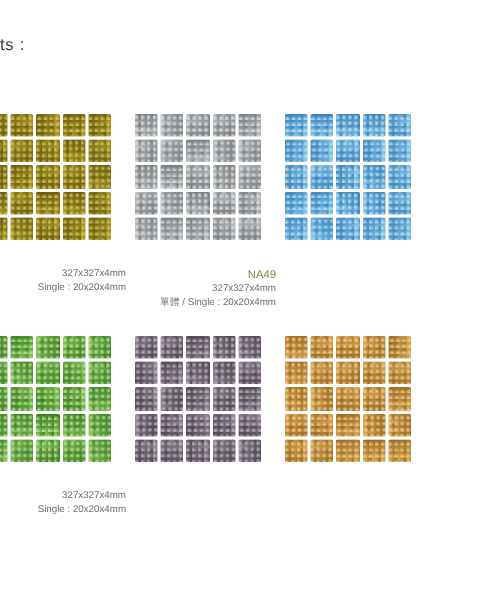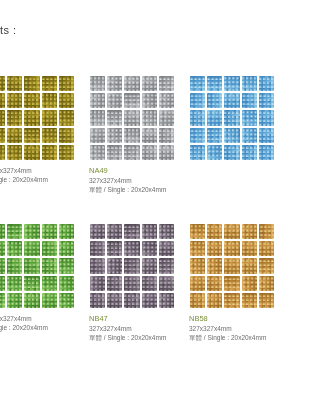"NA49" .labels { margin-top: 4px -> 16px; text-align: none -> right }
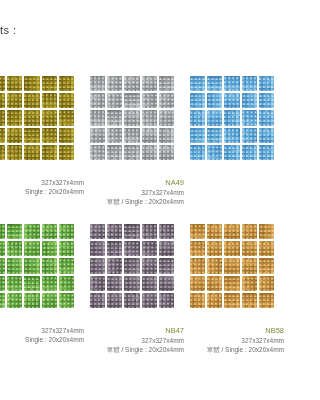"NB47" div.labels { html: <div> <div>NB47</div> <div>327x327x4mm</div> <div>單體 / Single : 20x20x4mm</div> </div> -> none }
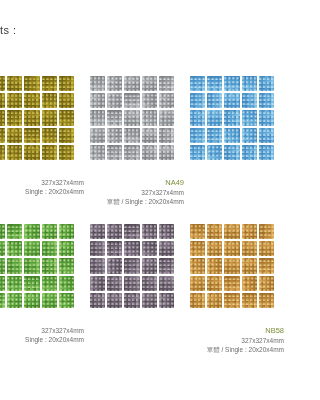"NB58" div.labels { html: <div> <div>NB58</div> <div>327x327x4mm</div> <div>單體 / Single : 20x20x4mm</div> </div> -> none }
